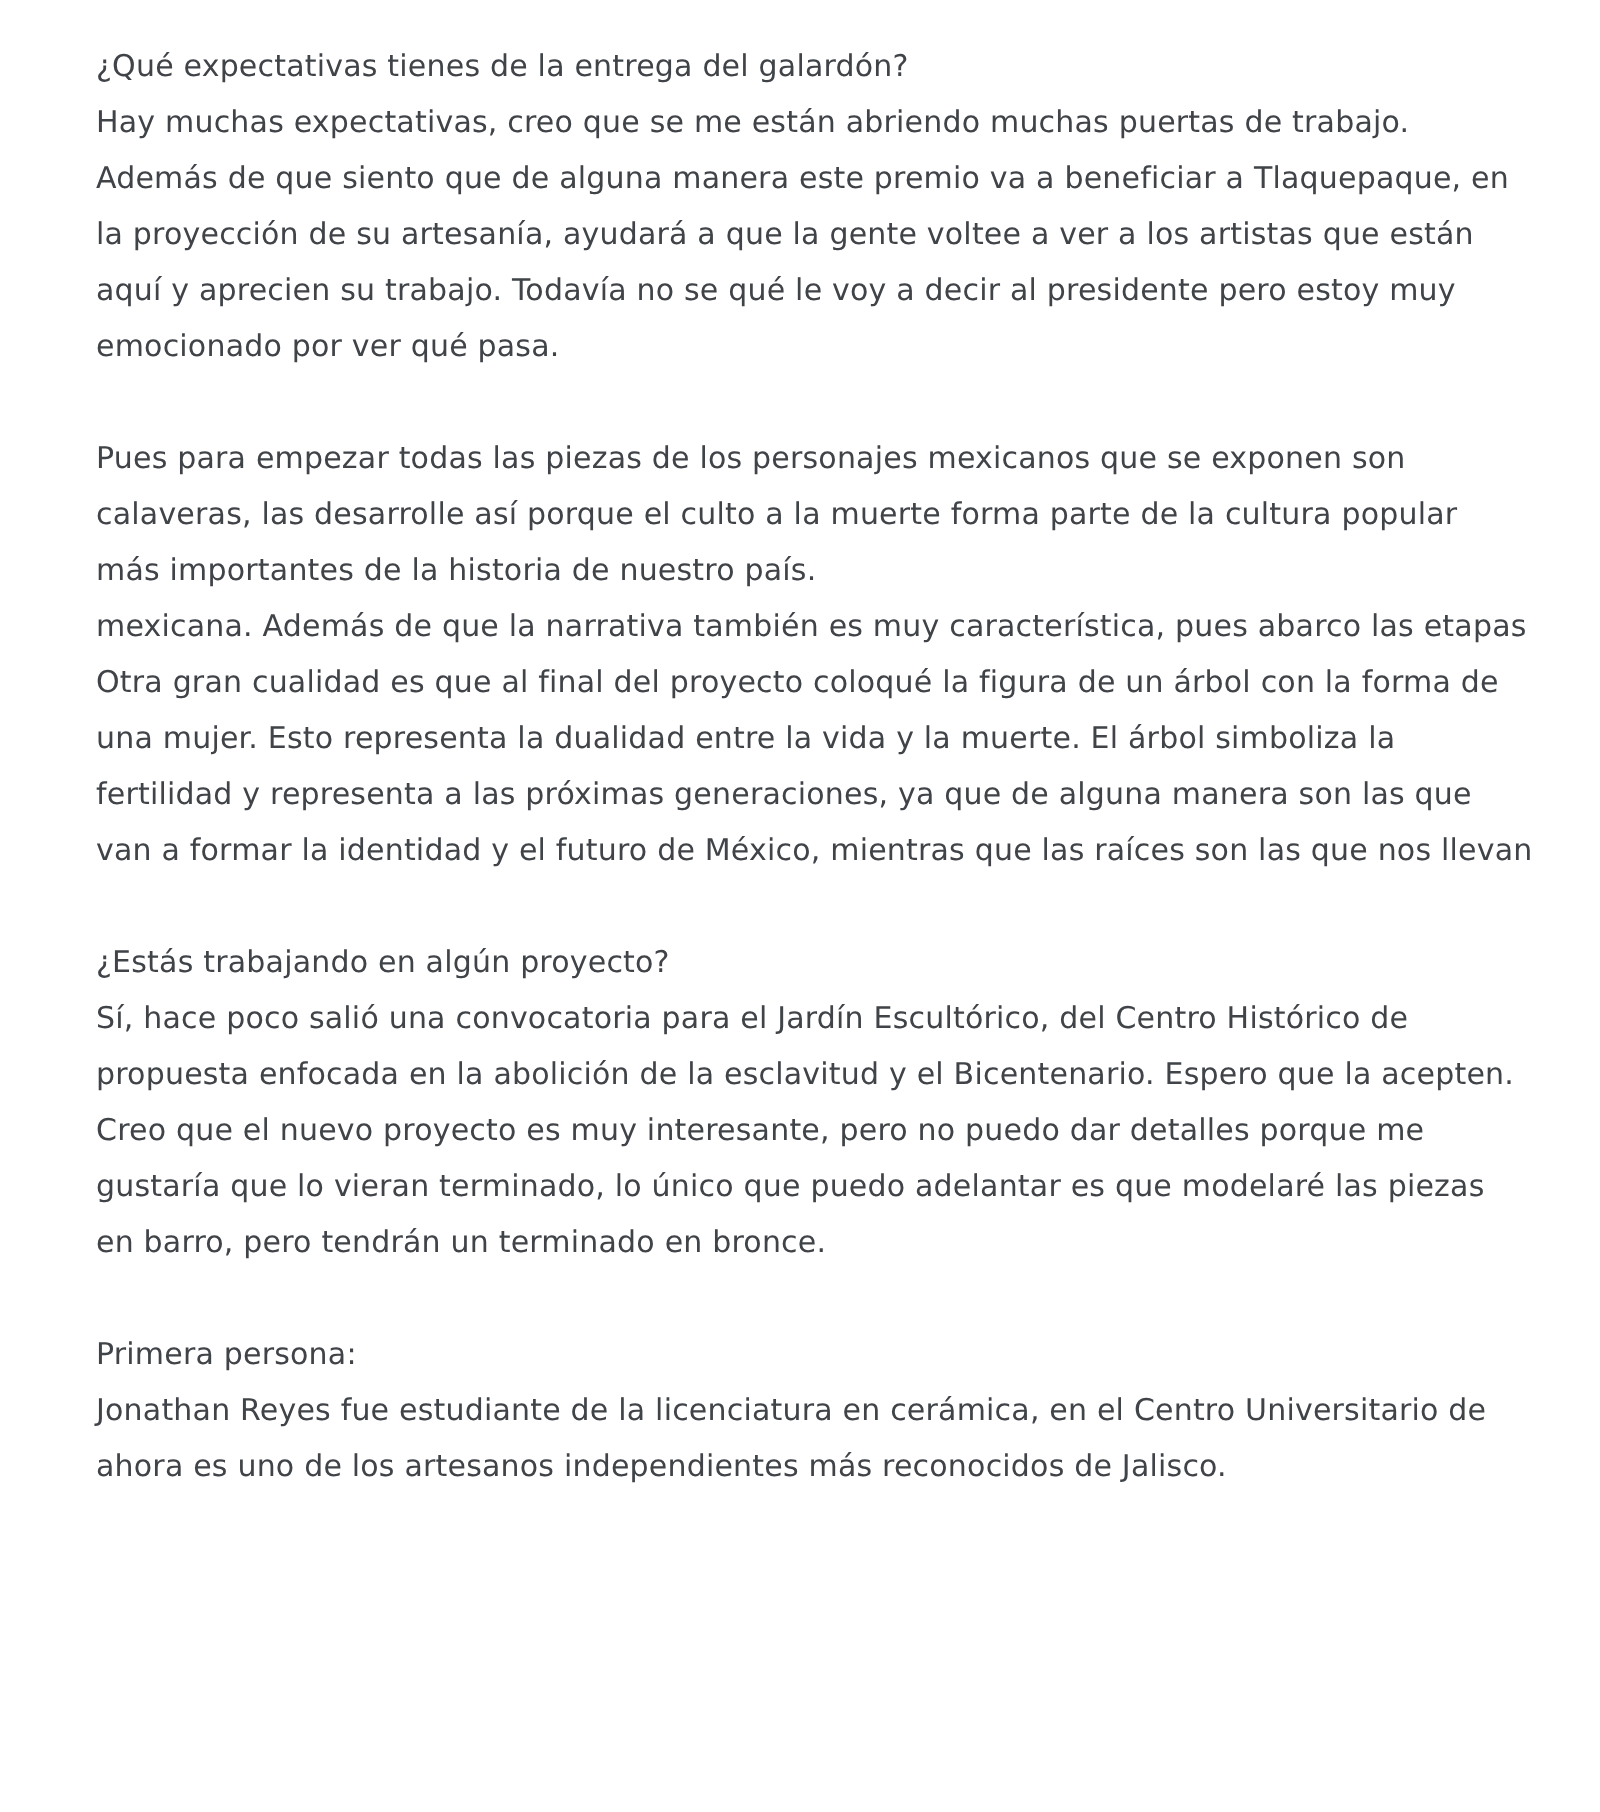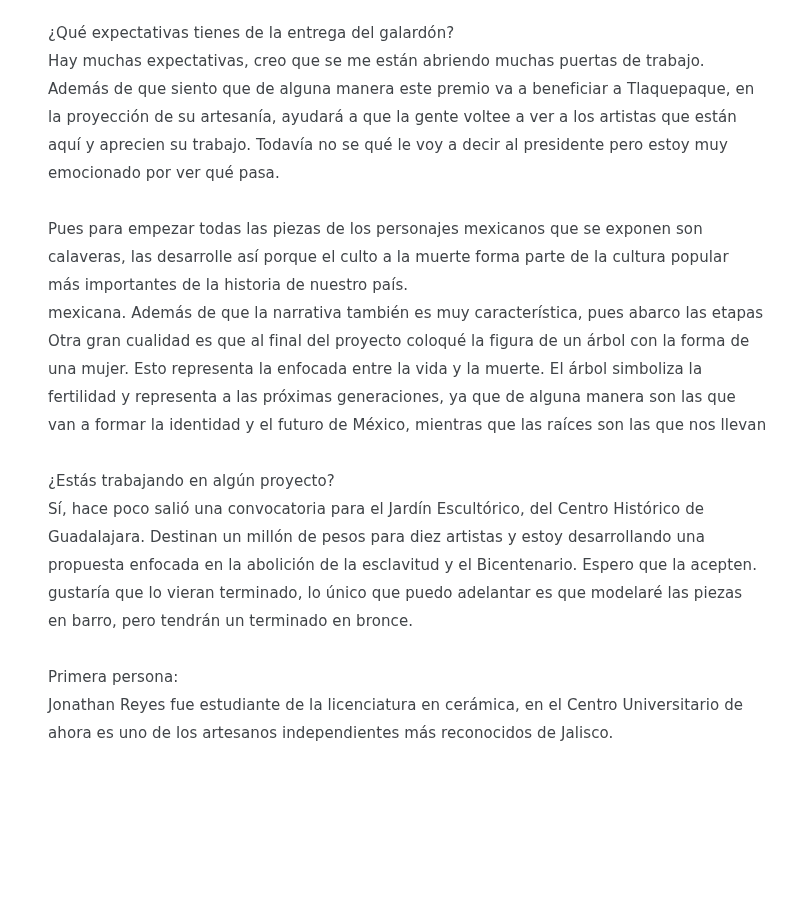"una mujer. Esto representa la" span.text-line { text: enfocada -> dualidad }
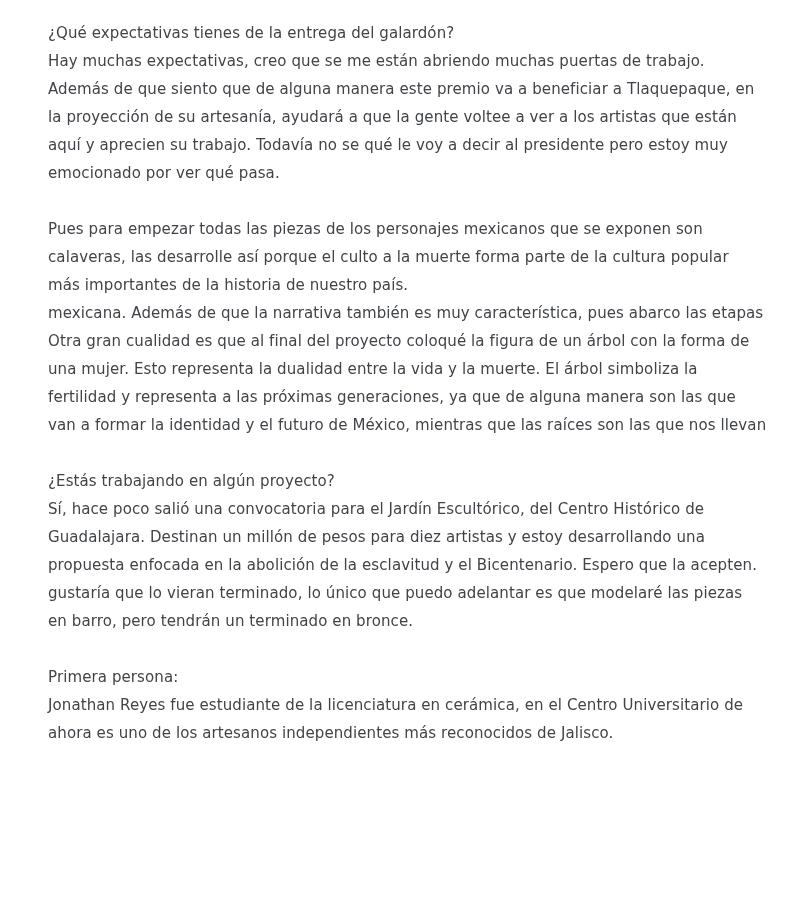"Guadalajara. Destinan un millón de" span.text-line { html: <span>Guadalajara. Destinan un millón de pesos para diez artistas y estoy desarrollando una</span> -> none }
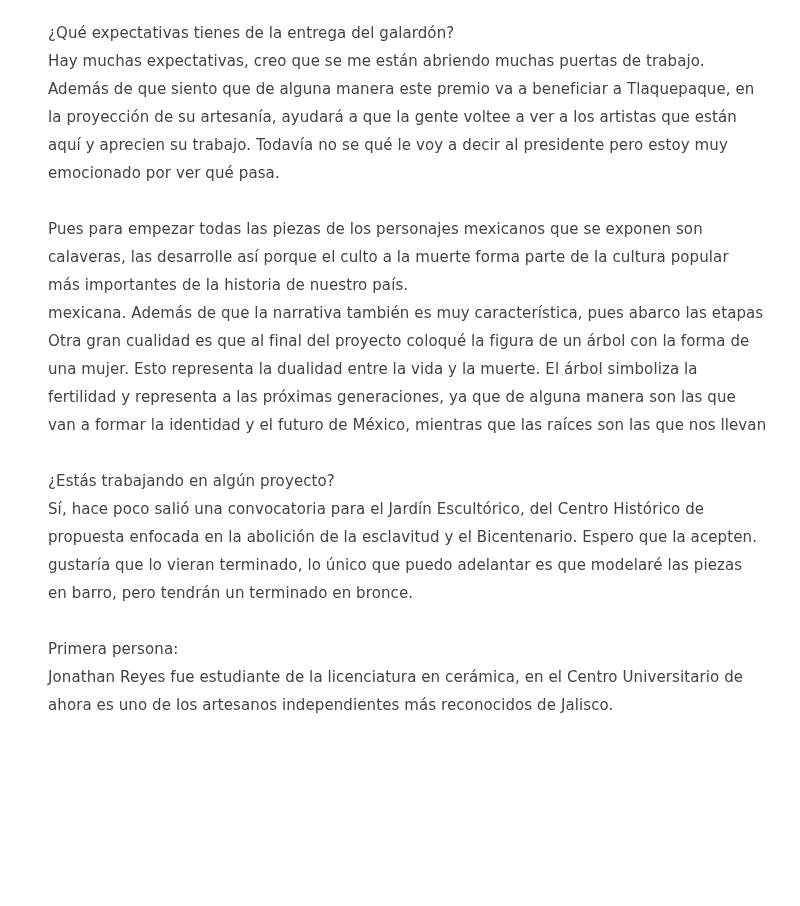"Creo que el nuevo proyecto" span.text-line { html: none -> <span>Creo que el nuevo proyecto es muy interesante, pero no puedo dar detalles porque me</span> }
